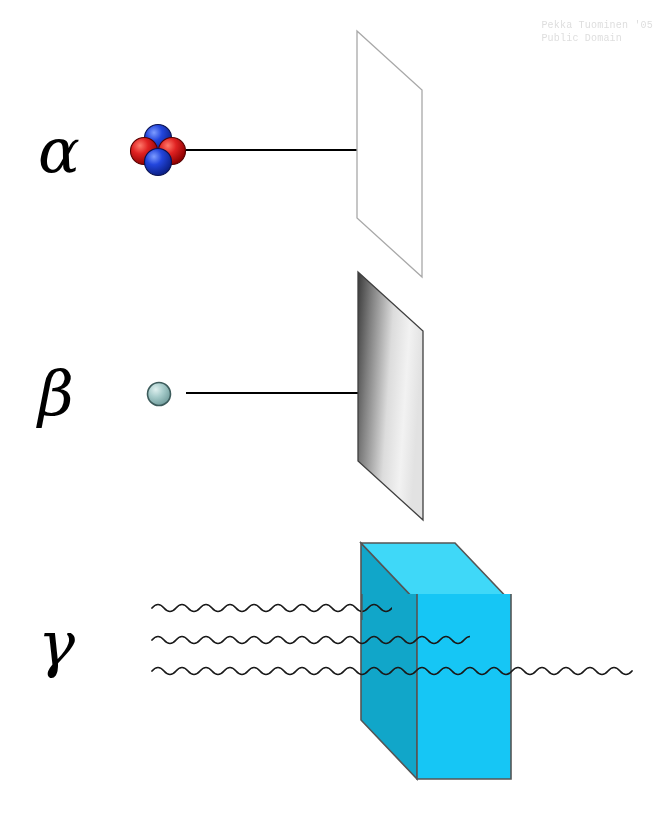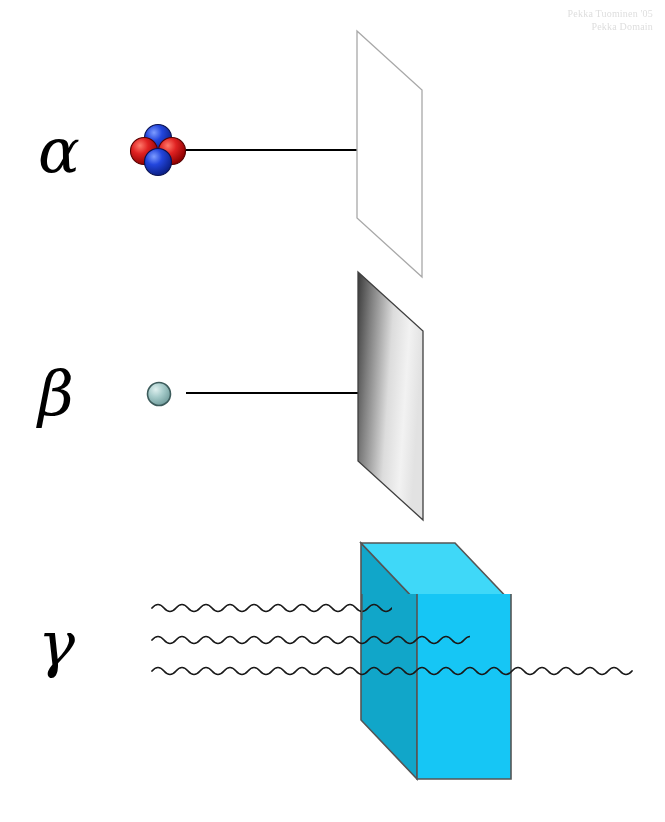"Pekka Tuominen '05" .credit-block { font-family: Liberation Serif, serif -> Liberation Mono, monospace; text-align: right -> left; top: 8px -> 20px }
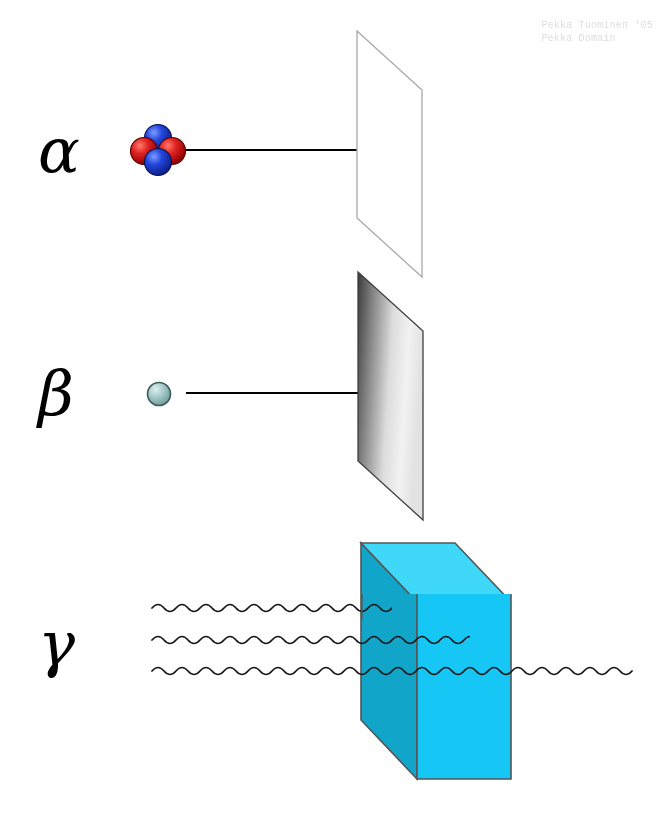"Pekka Domain" span.credit-line { text: Pekka -> Public }
